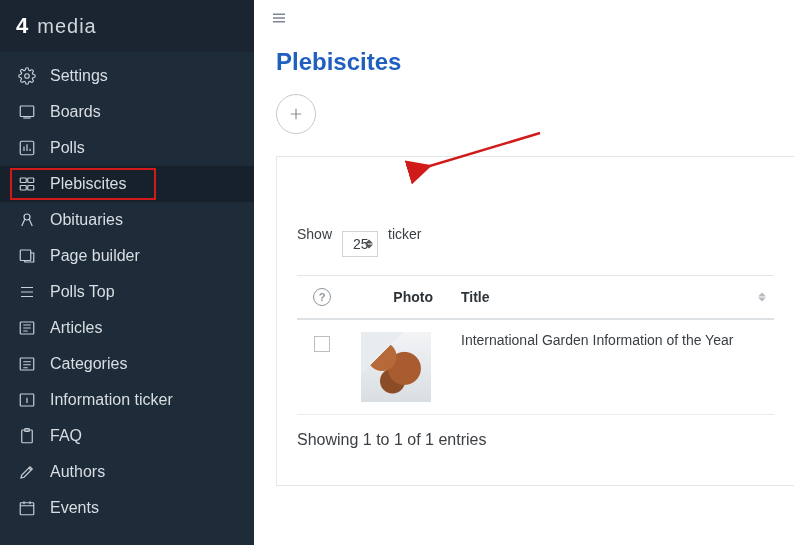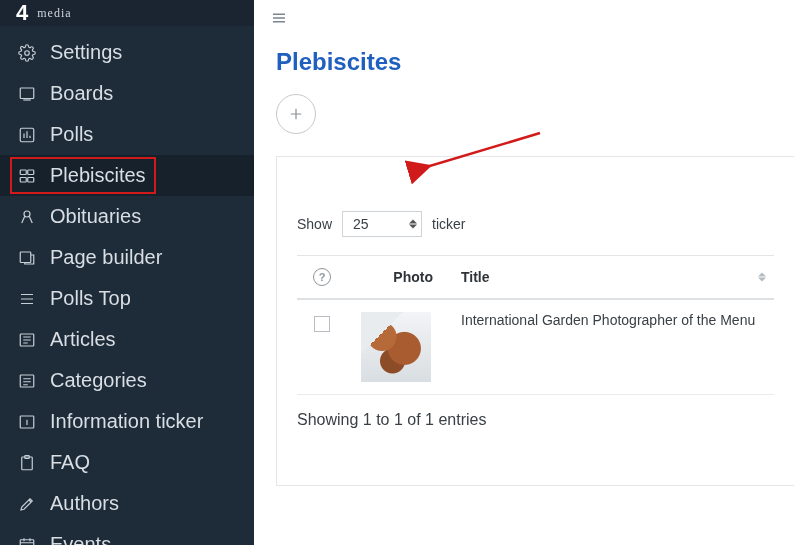"media" .logo-text { font-family: Liberation Serif, serif -> none; font-size: 12px -> 20px }
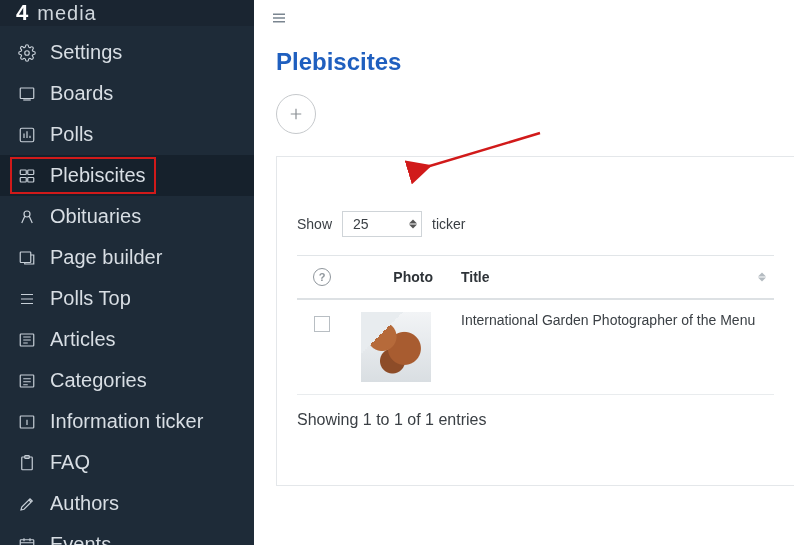"Settings" .nav a { font-size: 20px -> 16px }
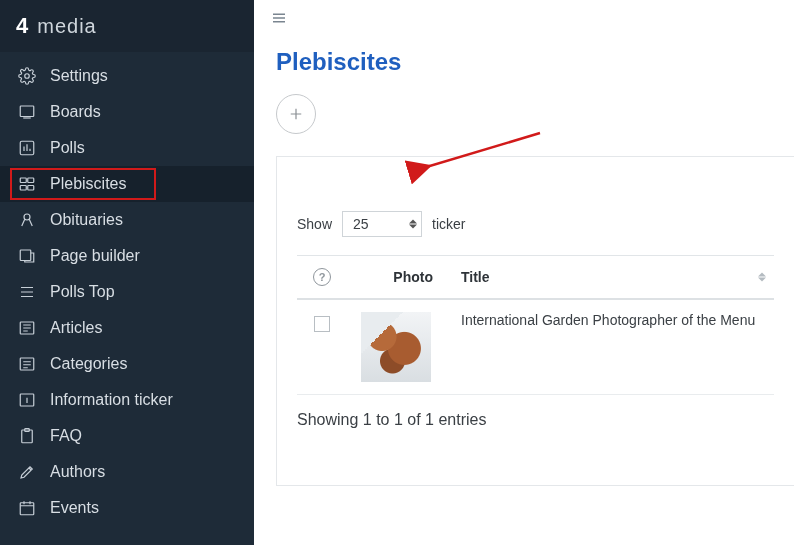"25" .show-select { margin-top: none -> 20px; width: 80px -> 36px }
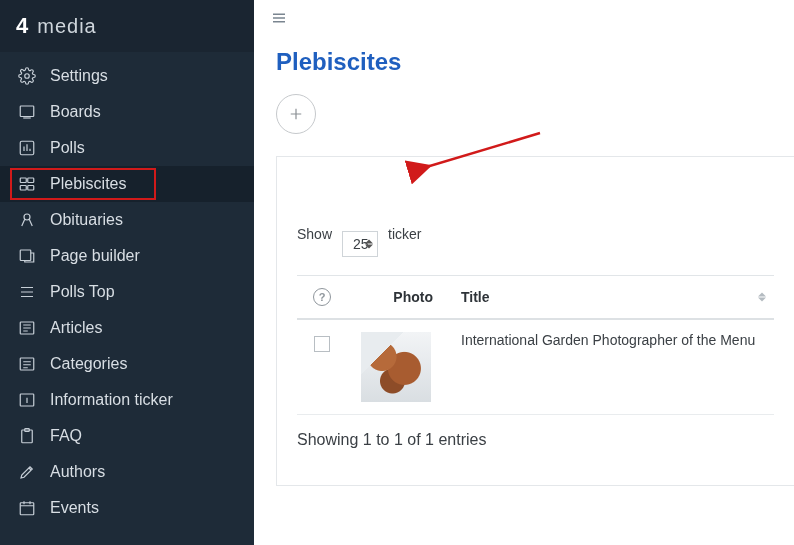"International Garden Photographer of the" td { text: Photographer of the Menu -> Information of the Year }
